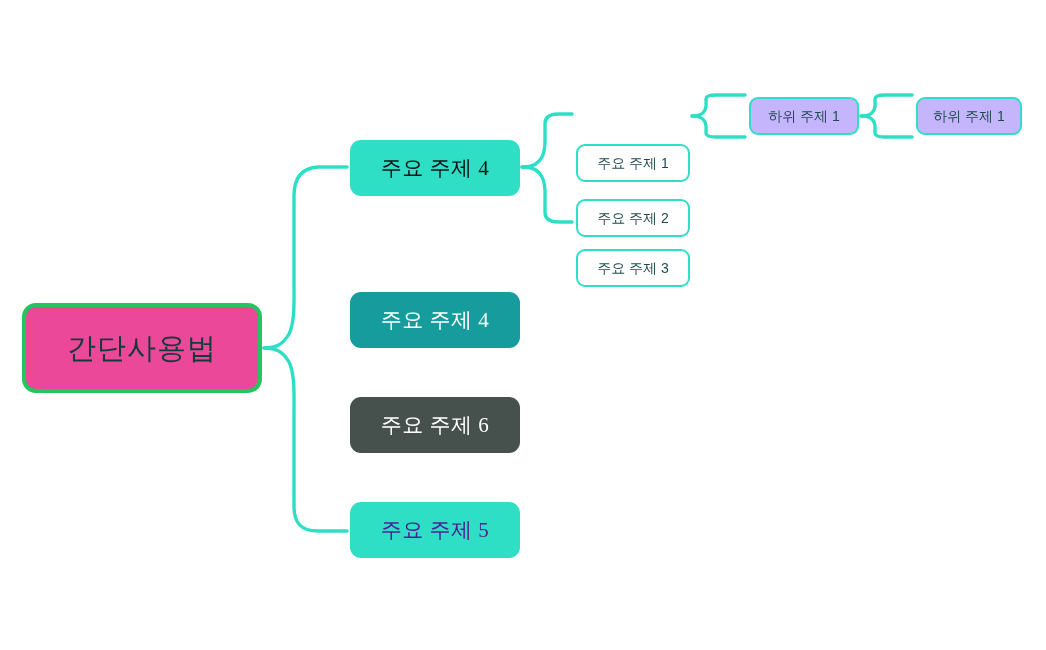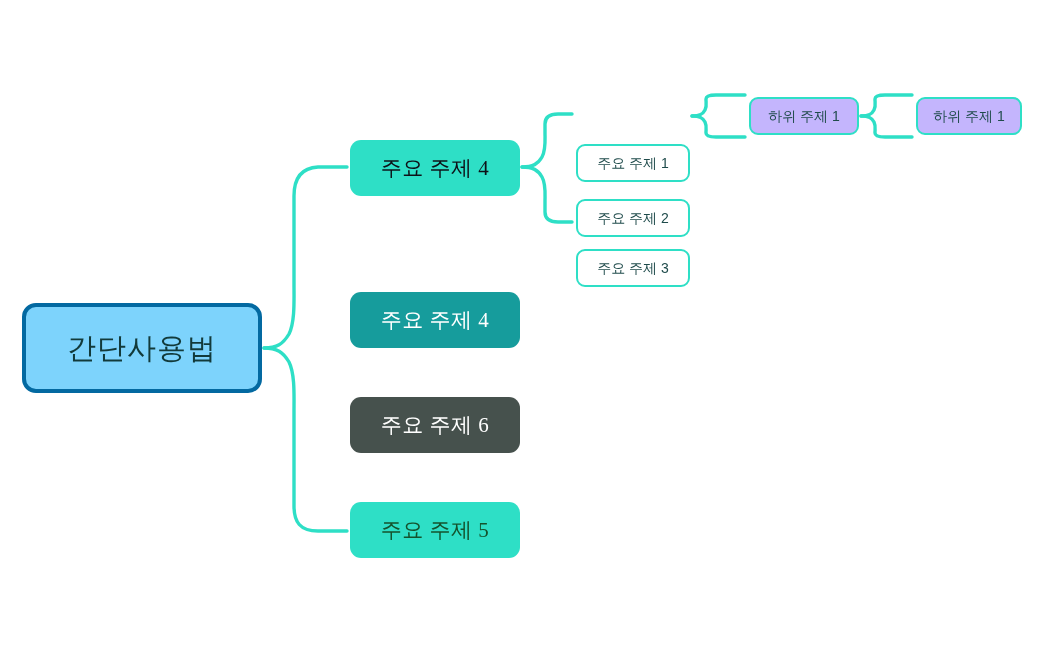"간단사용법" .node-root { background: #7dd3fc -> #ec4899; border: 4px solid #0369a1 -> 4px solid #22c55e }
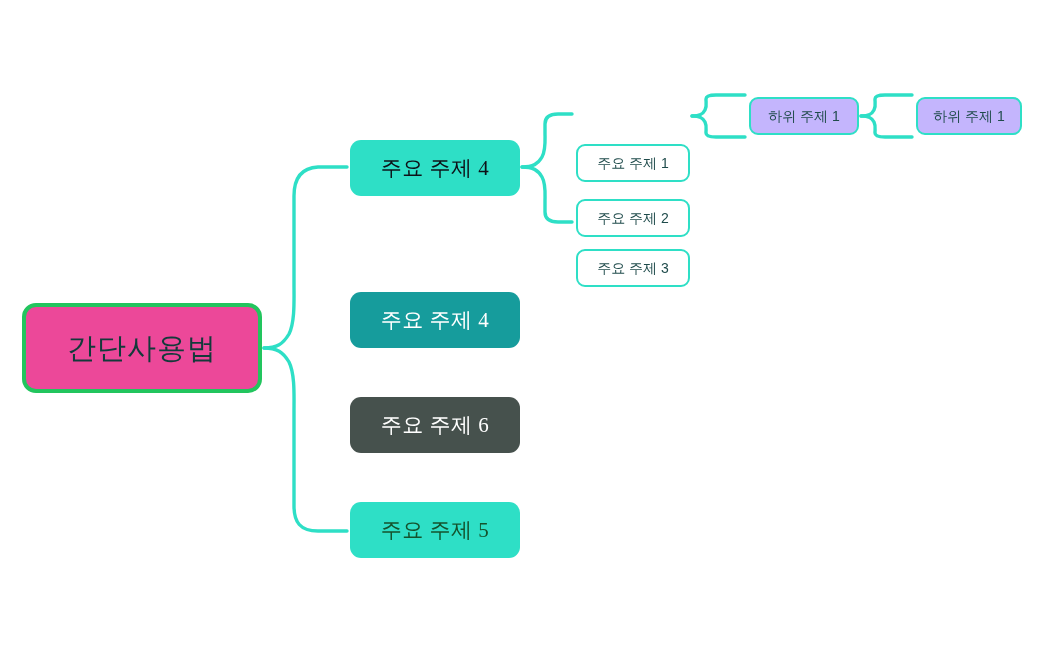"주요 주제 5" .node-main.m3 { color: #14532d -> #4c1d95 }
